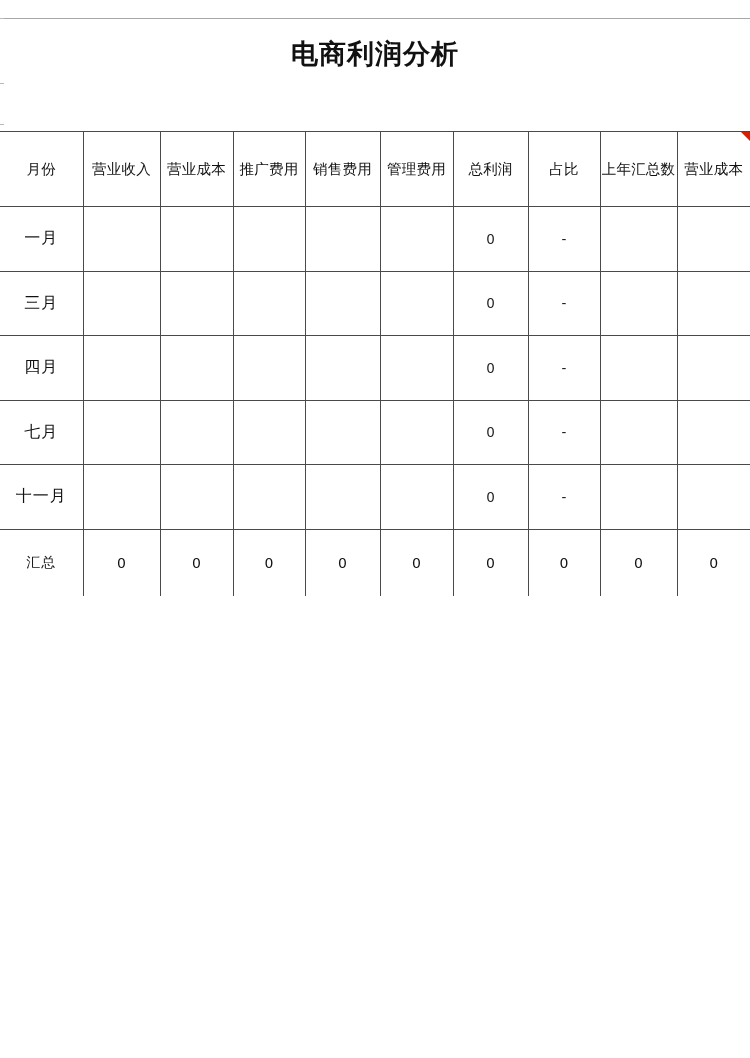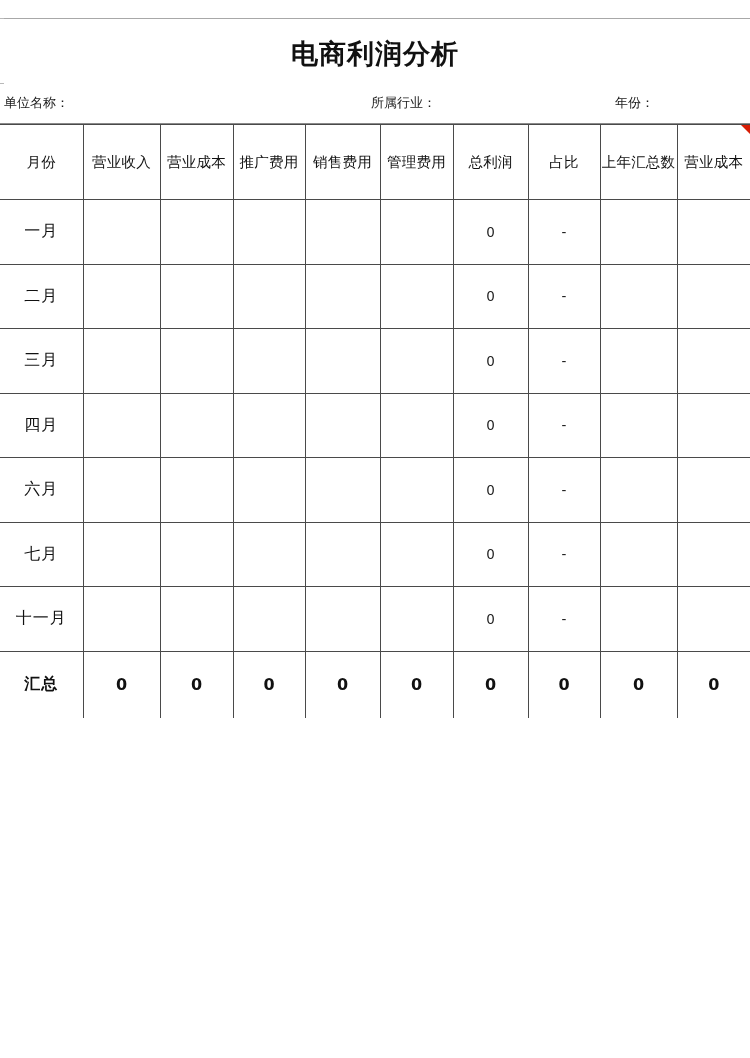"单位名称：" div.meta-band { html: <div> <div>单位名称：</div> <div>所属行业：</div> <div>年份：</div> </div> -> none }
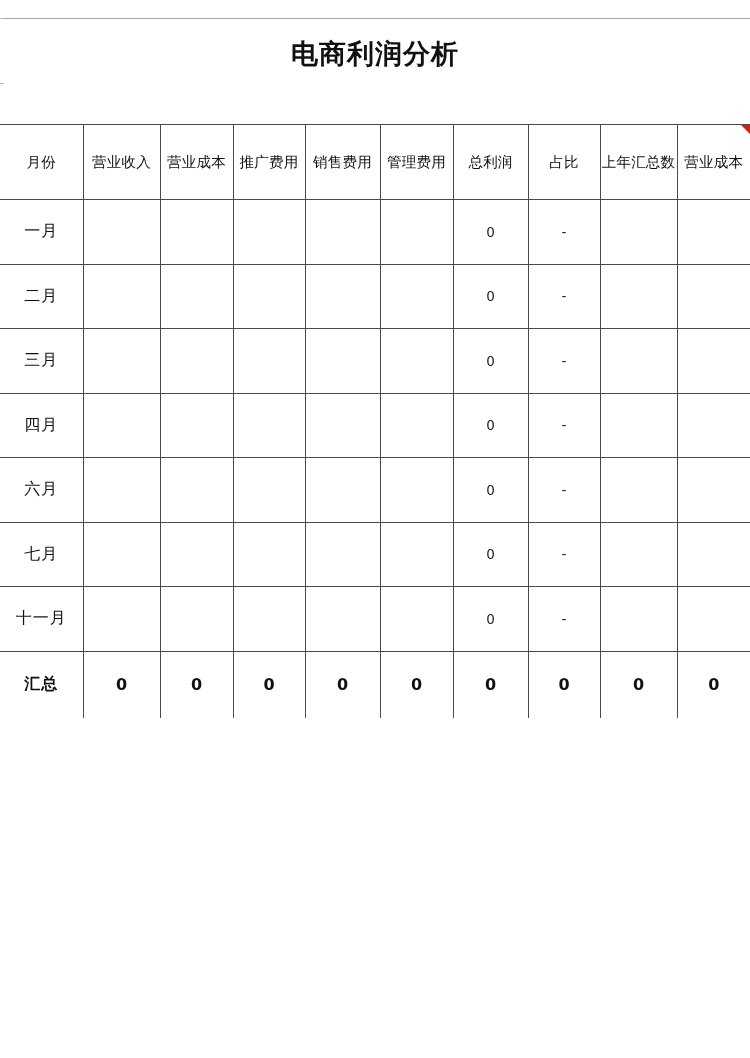"月份" .grid-wrap { top: 124px -> 131px }
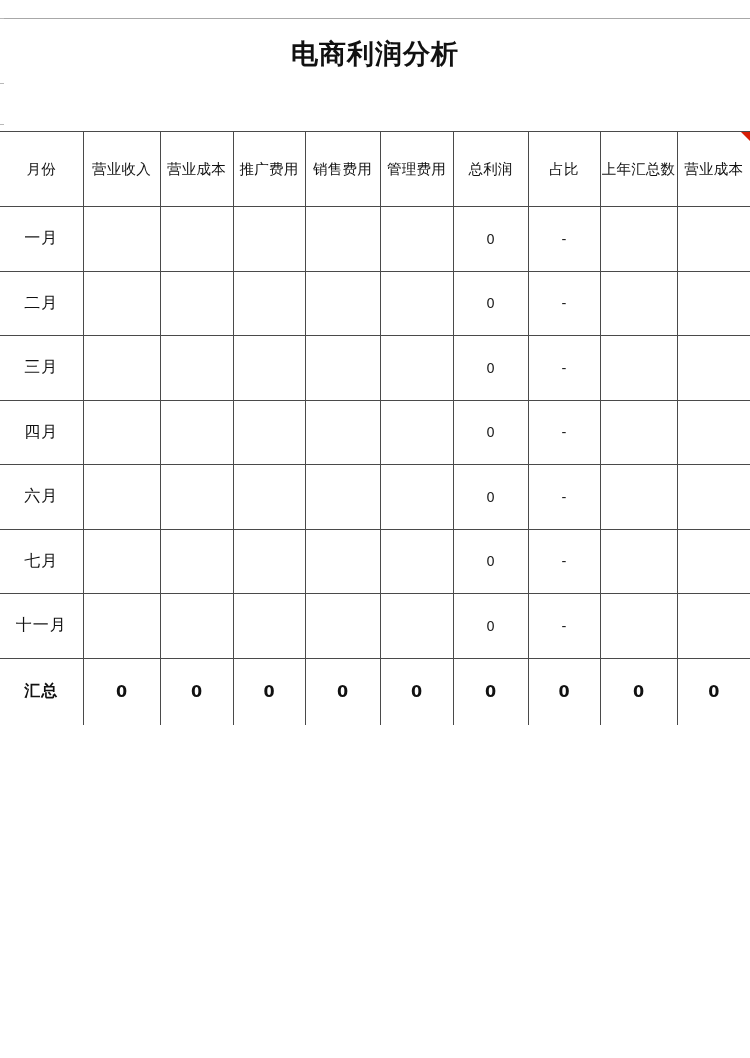"二月" tr.month-row { html: <tr> <td>二月</td> <td></td> <td></td> <td></td> <td></td> <td></td> <td>0</td> <td>-</td> <td></td> <td></td> </tr> -> none }
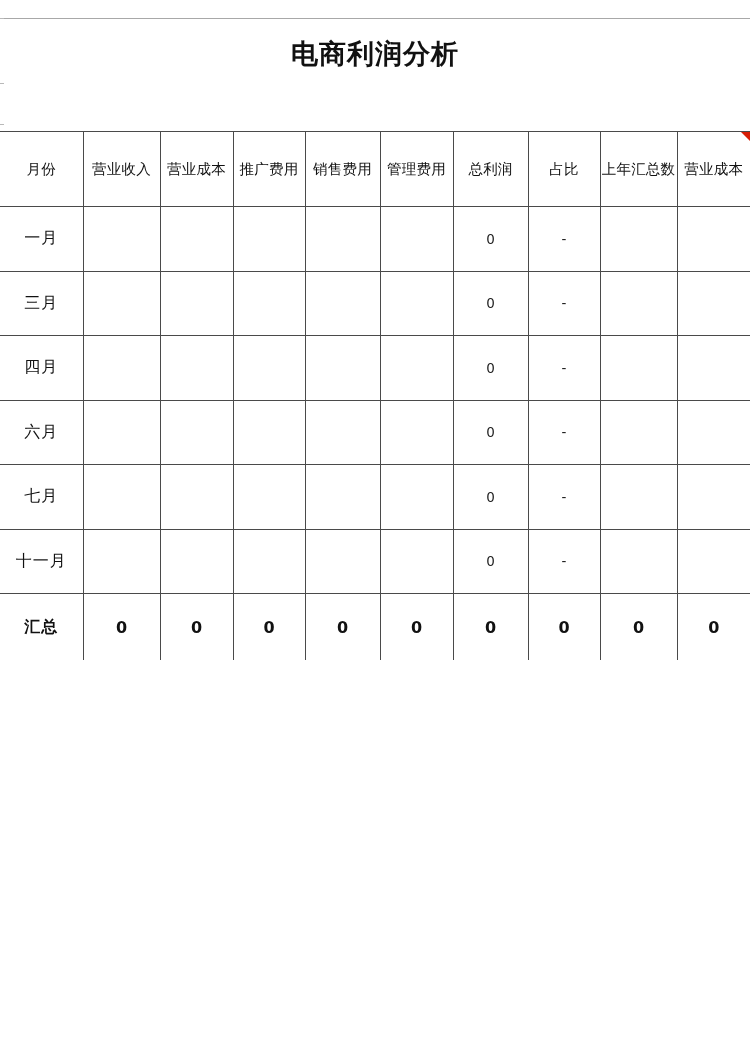"六月" tr.month-row { html: <tr> <td>六月</td> <td></td> <td></td> <td></td> <td></td> <td></td> <td>0</td> <td>-</td> <td></td> <td></td> </tr> -> none }
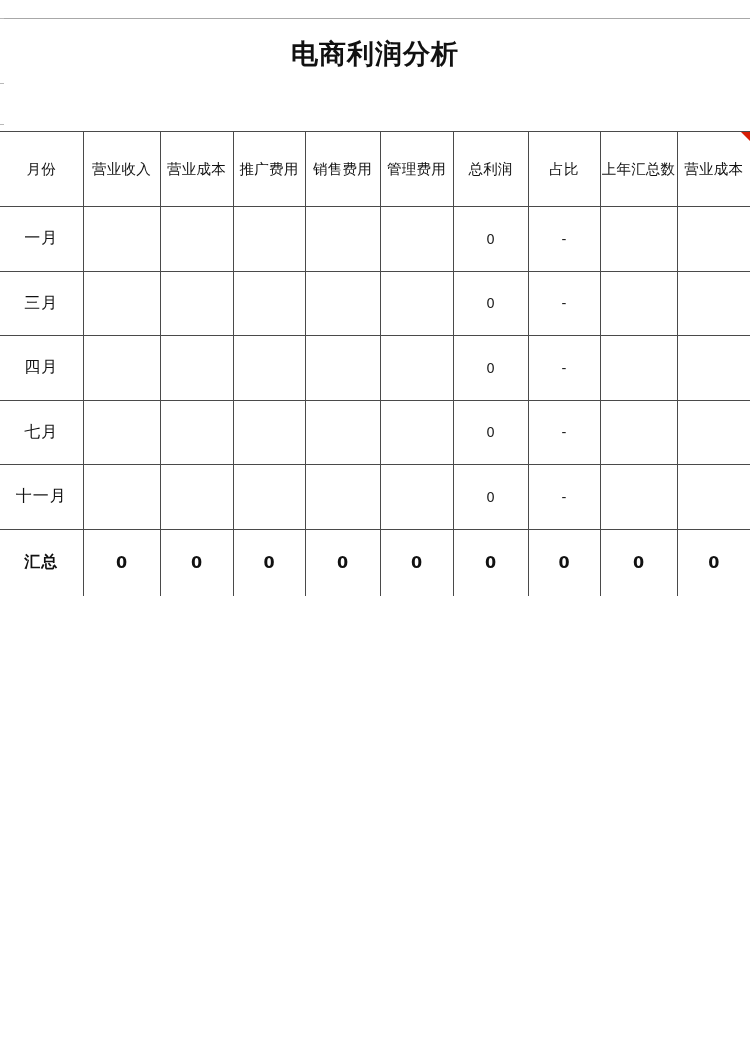"汇总" tbody tr.total-row td { font-size: 16px -> 14px; font-weight: bold -> normal }
